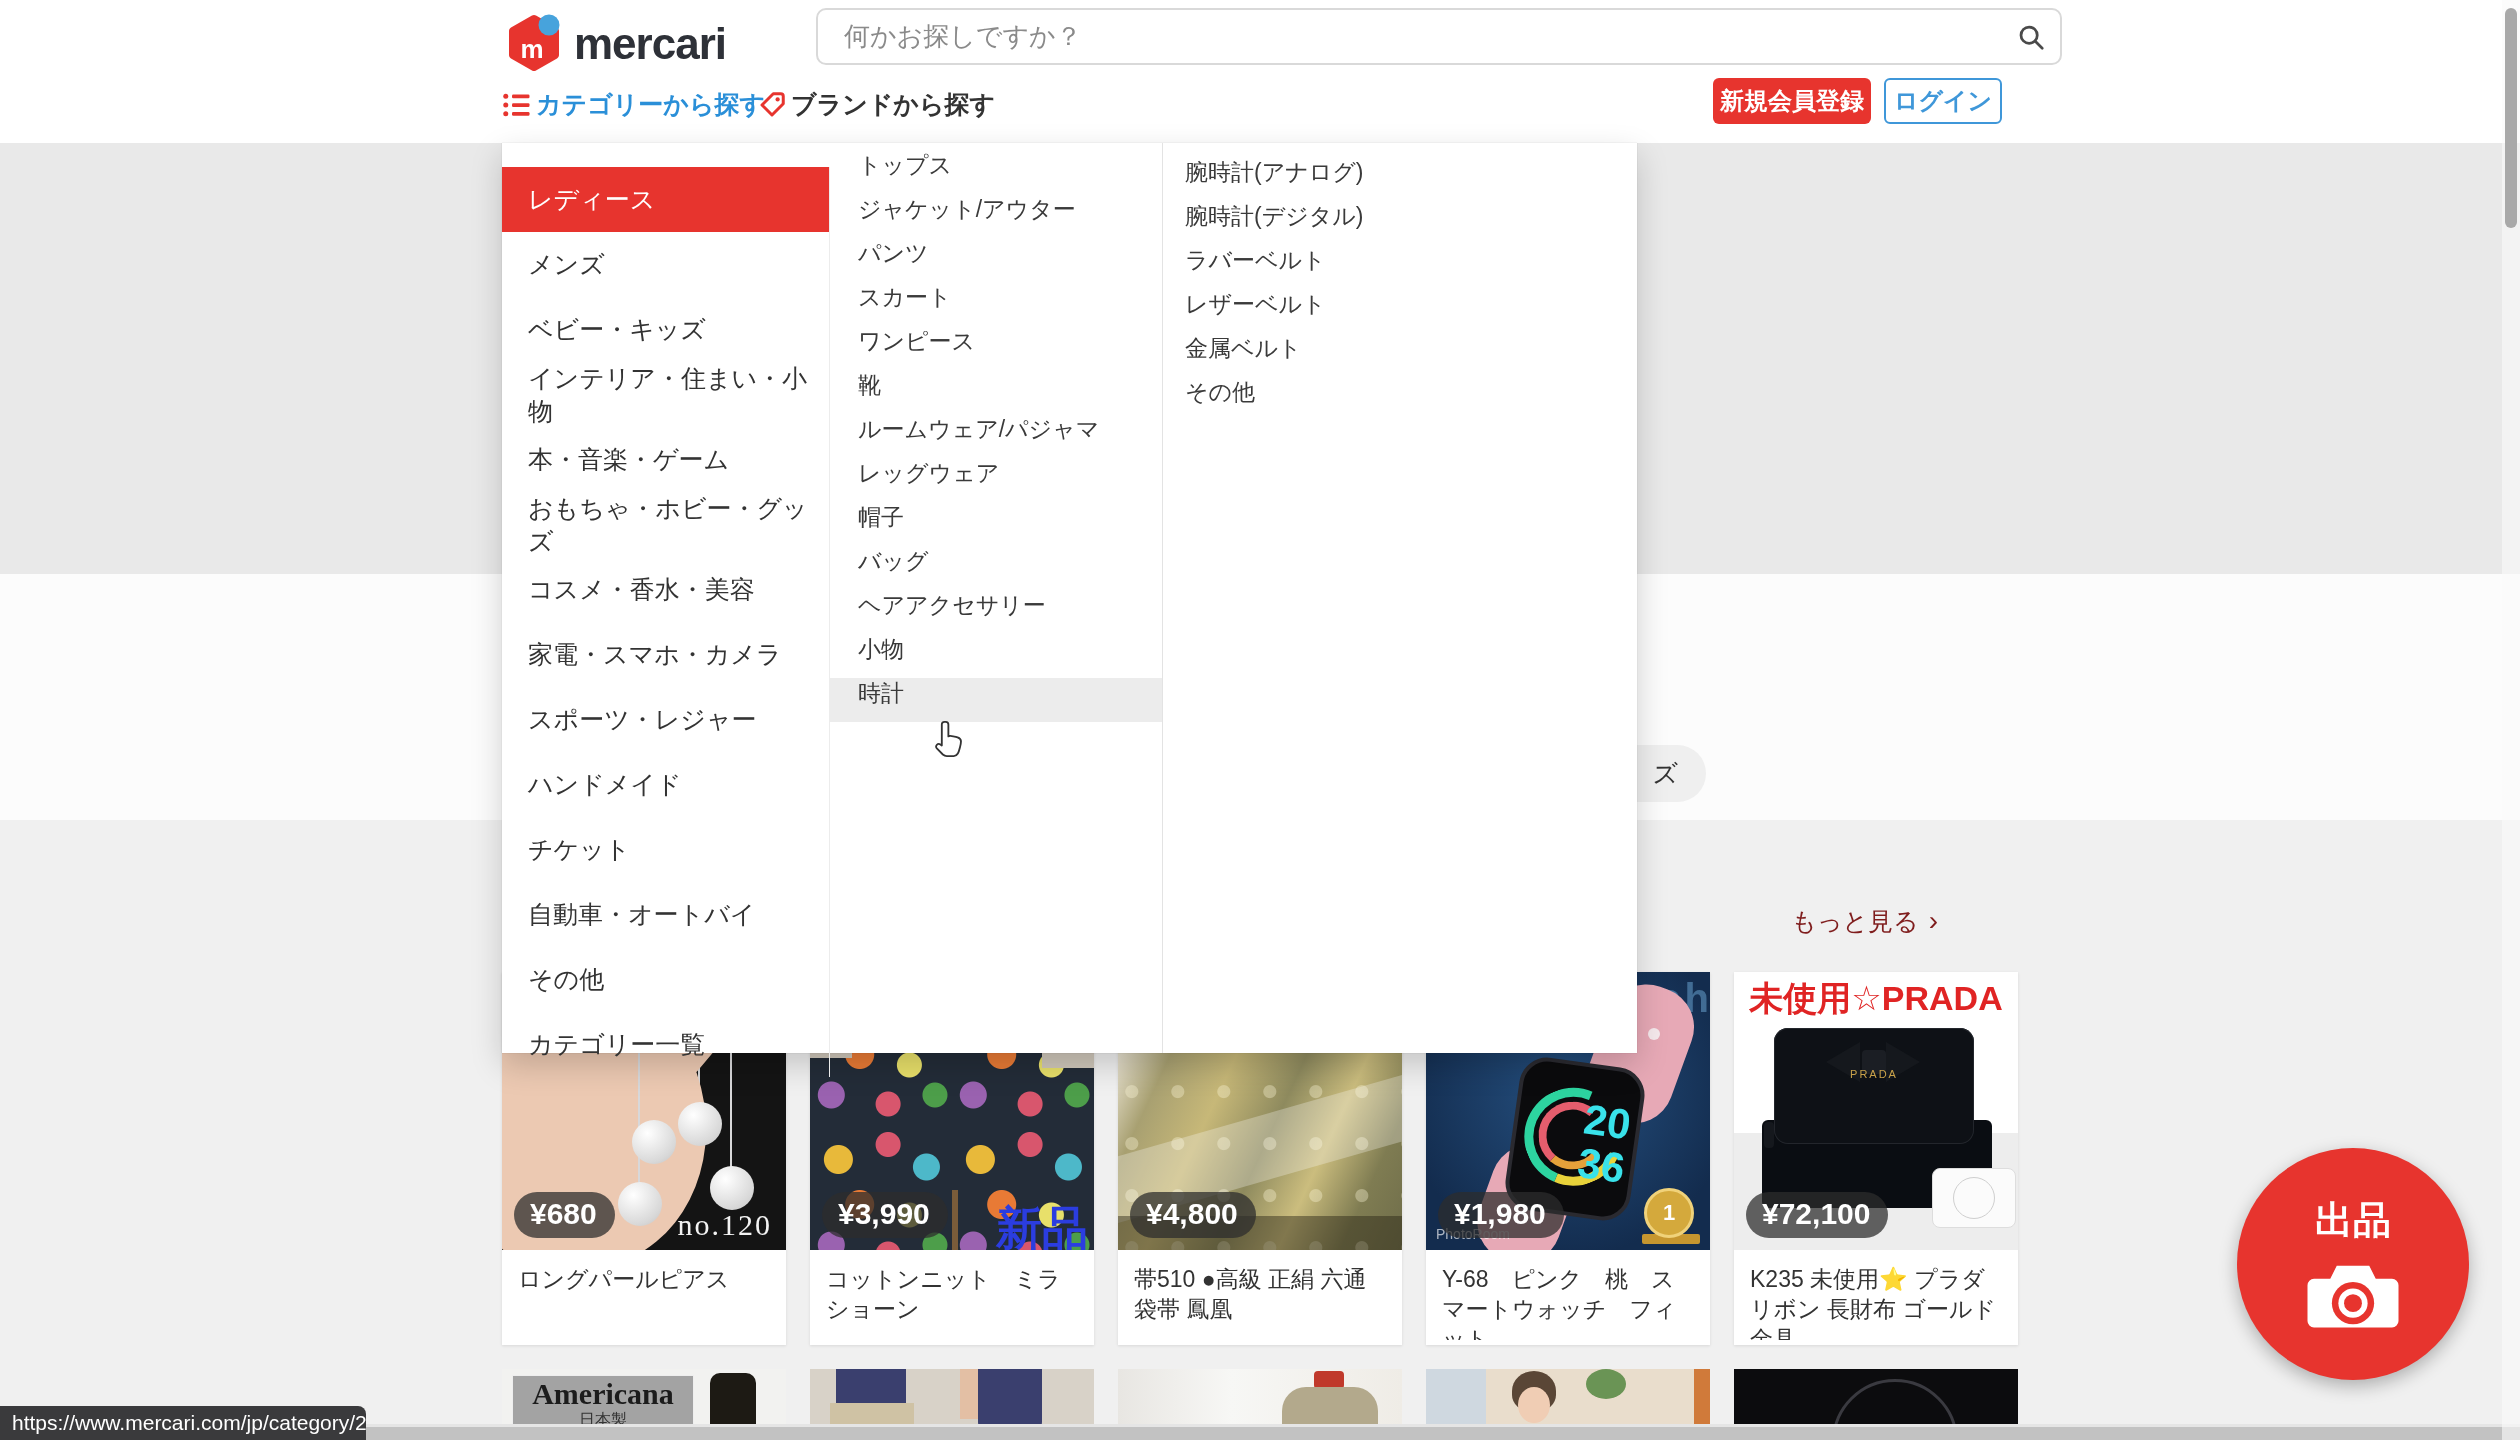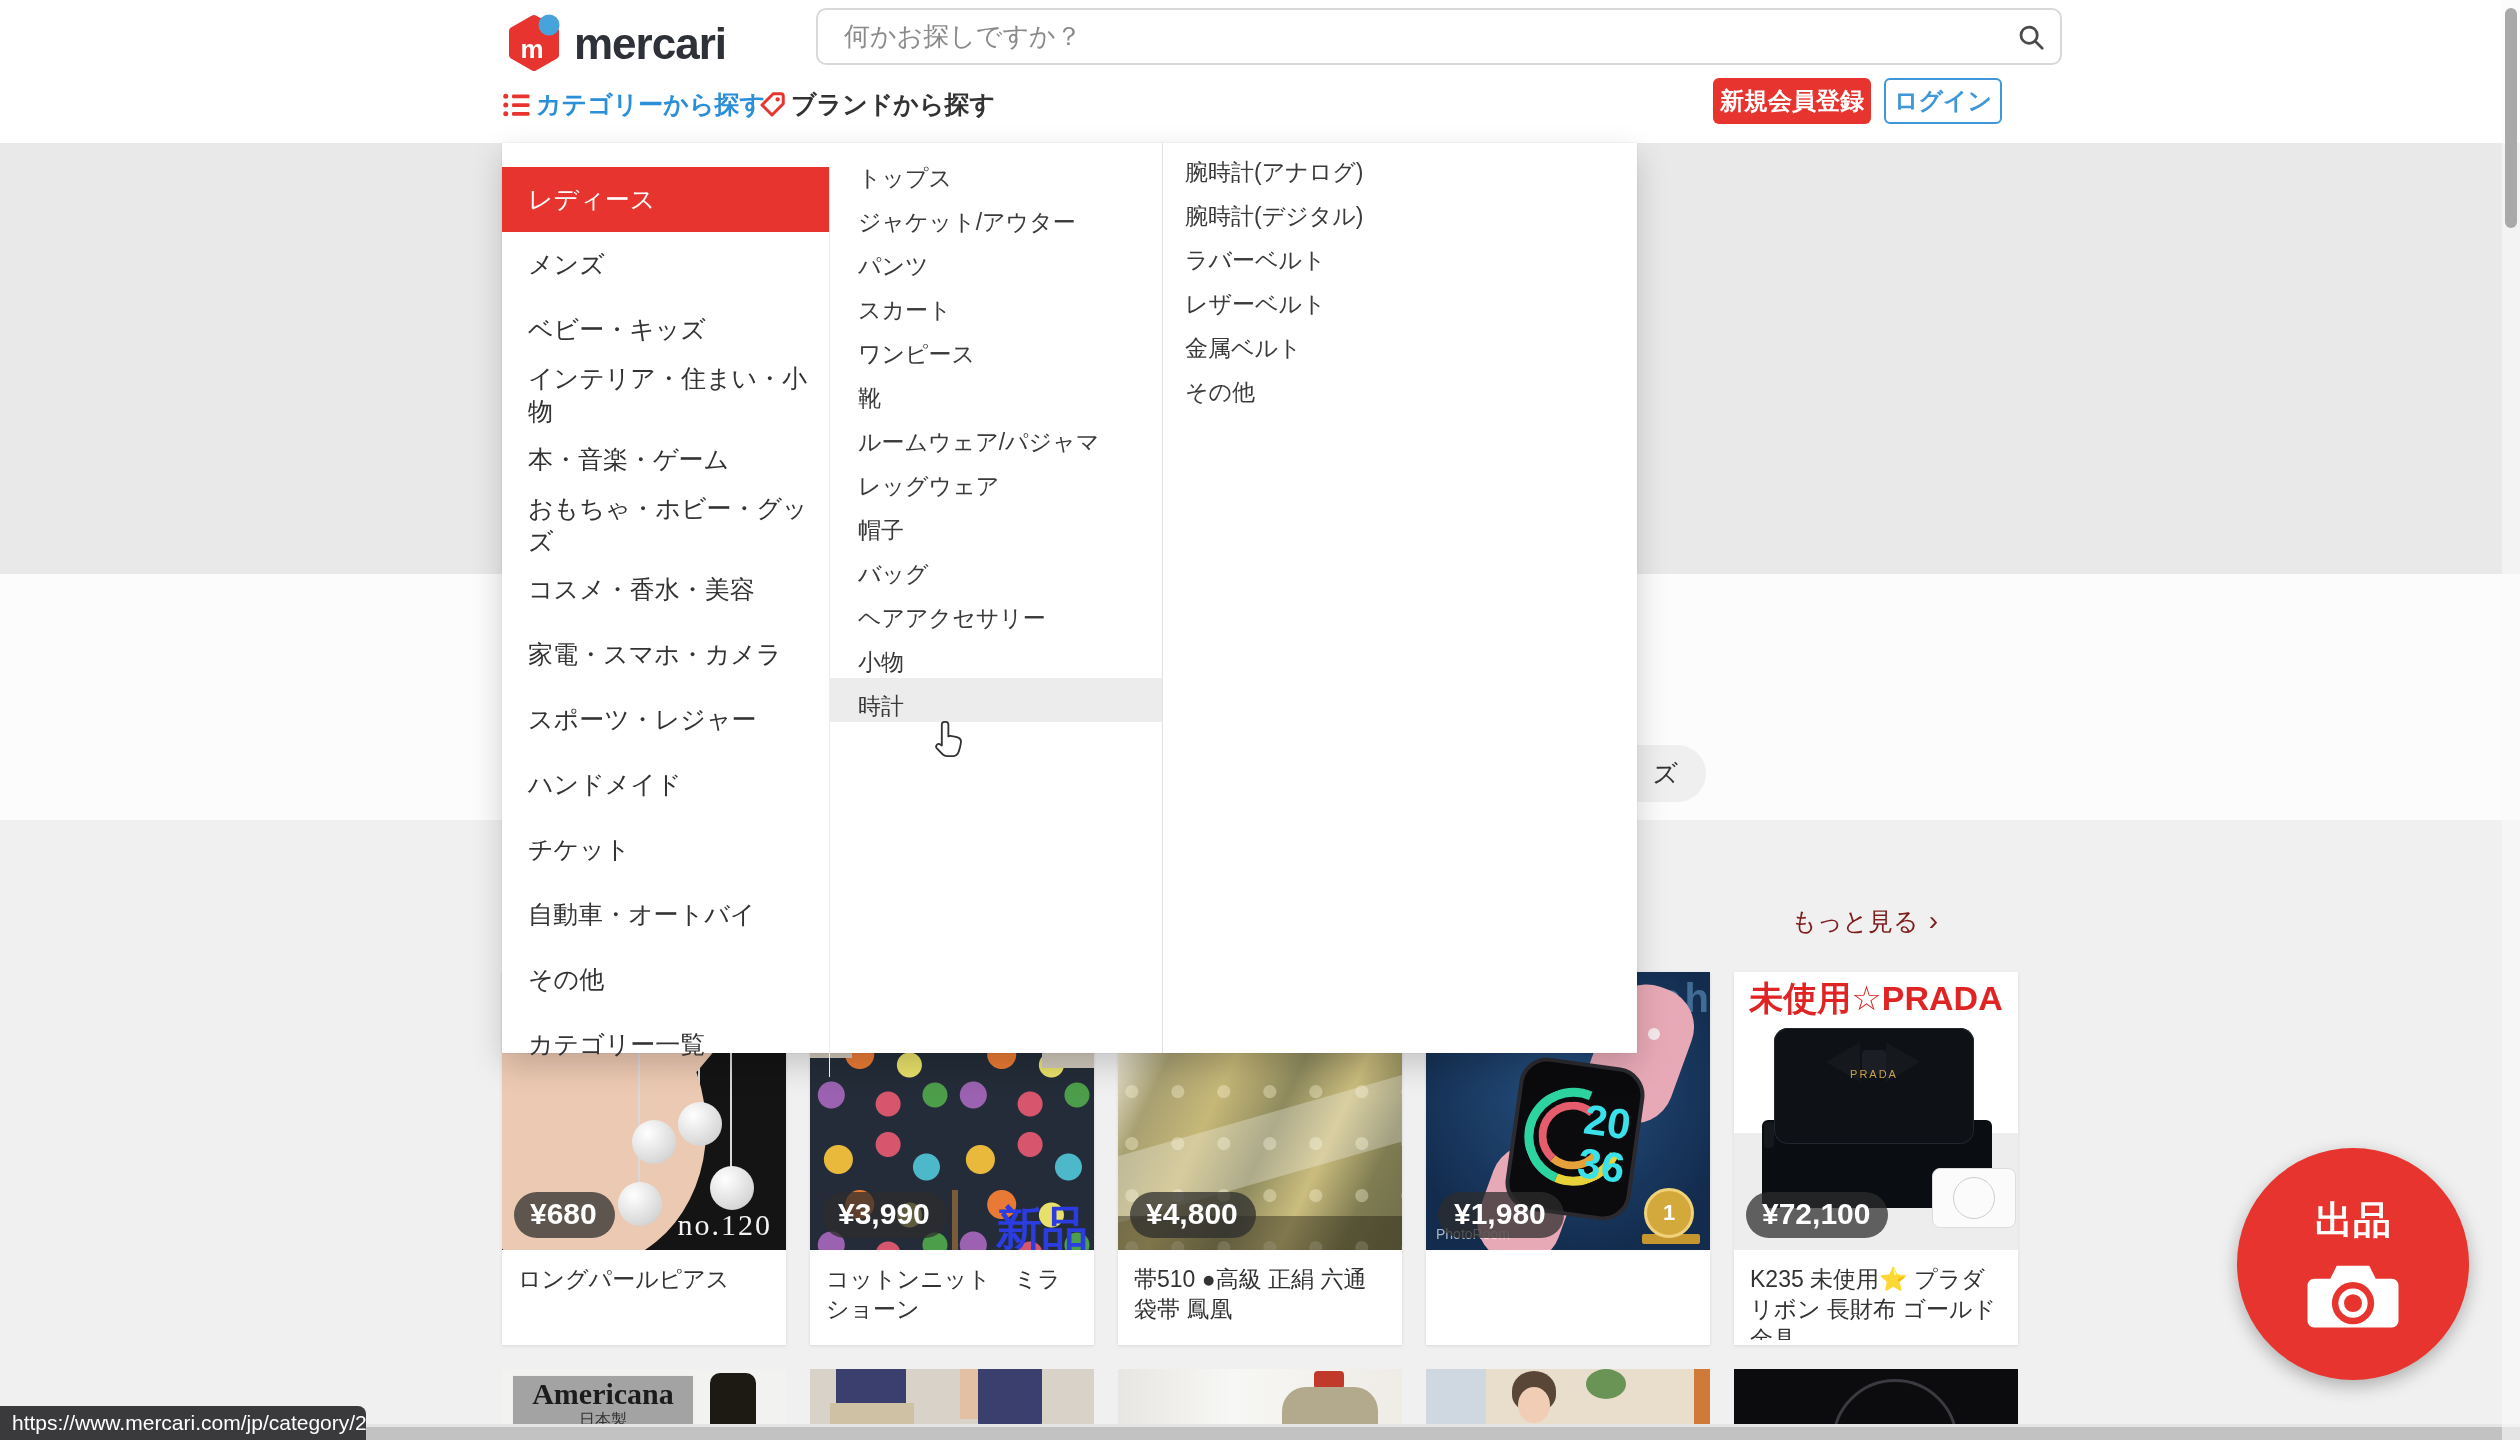"トップス" .dd2-row { align-items: flex-end -> flex-start }
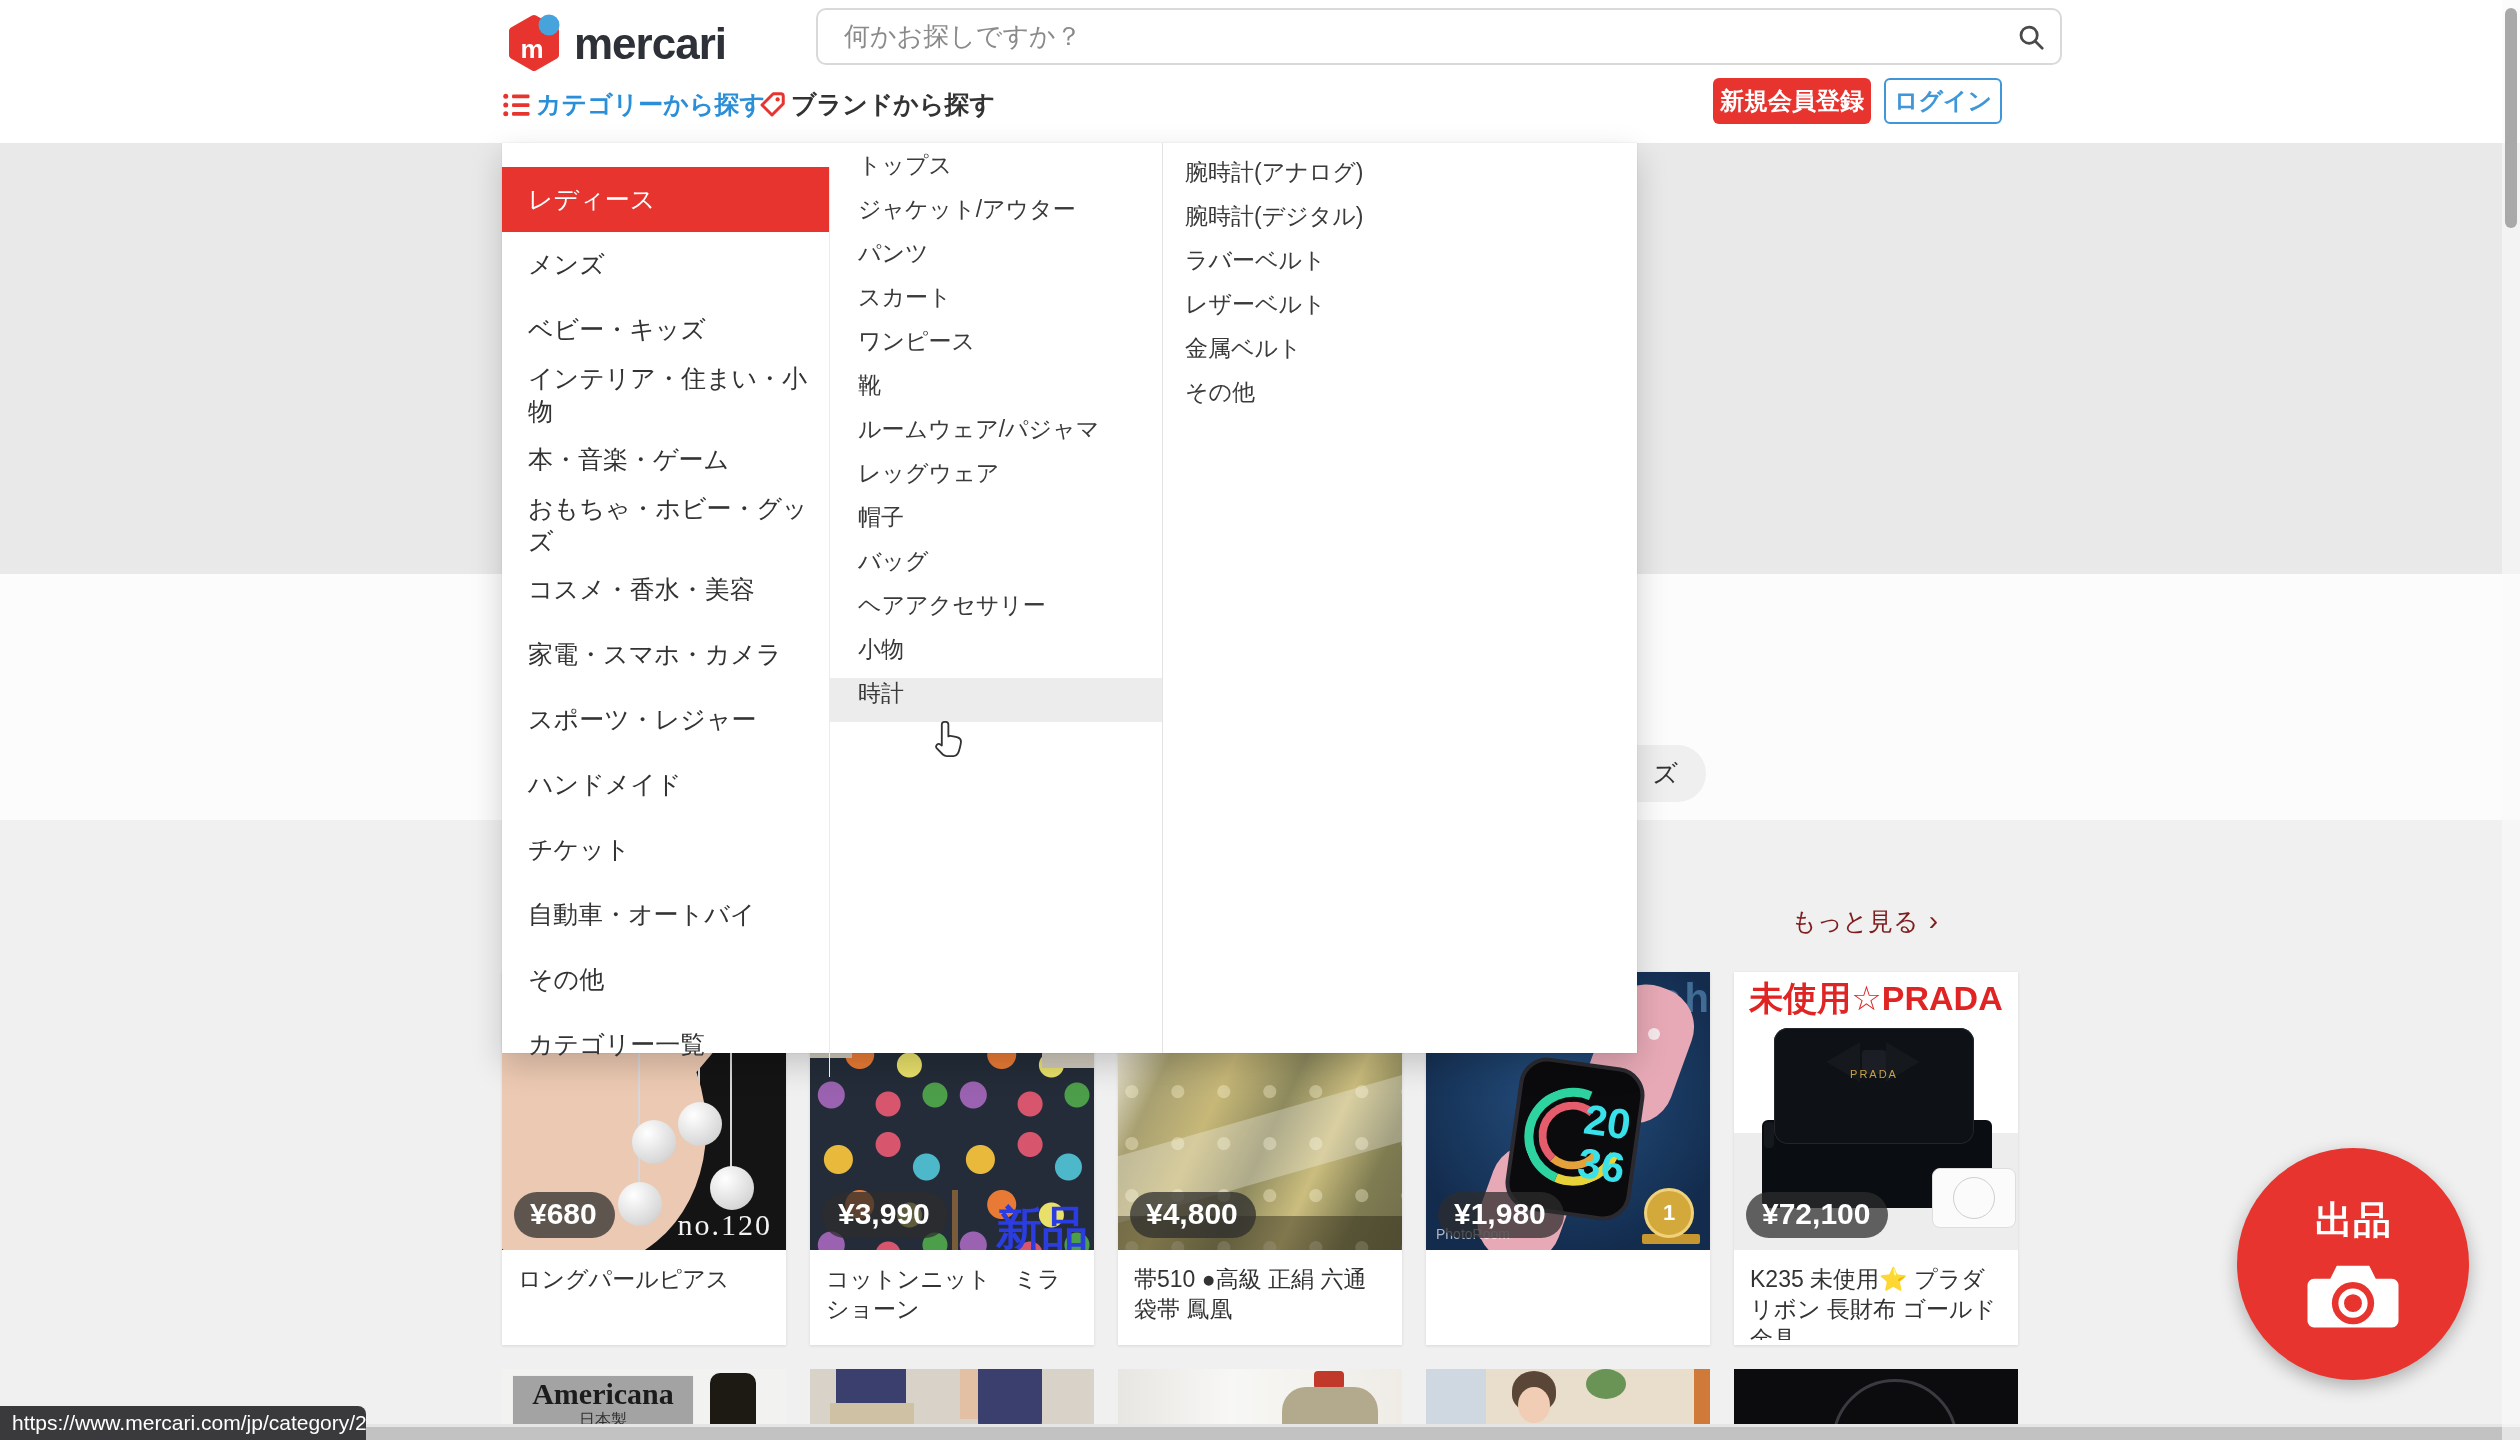"Y-68 ピンク 桃 スマートウォッチ フィット" div.card-title { html: none -> <div>Y-68 ピンク 桃 スマートウォッチ フィット</div> }
